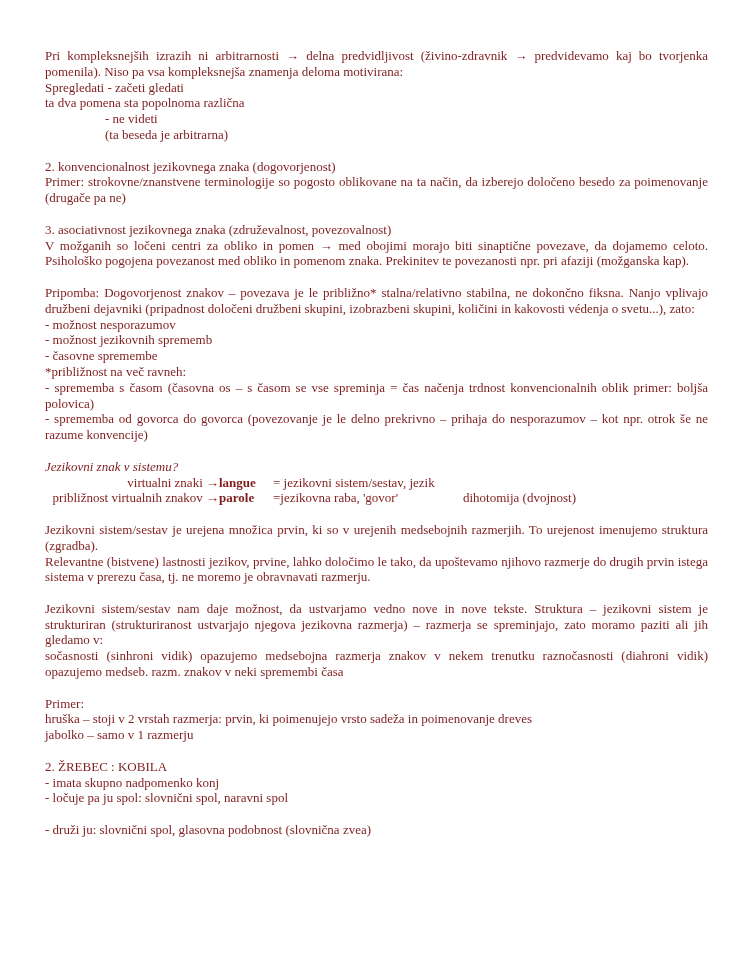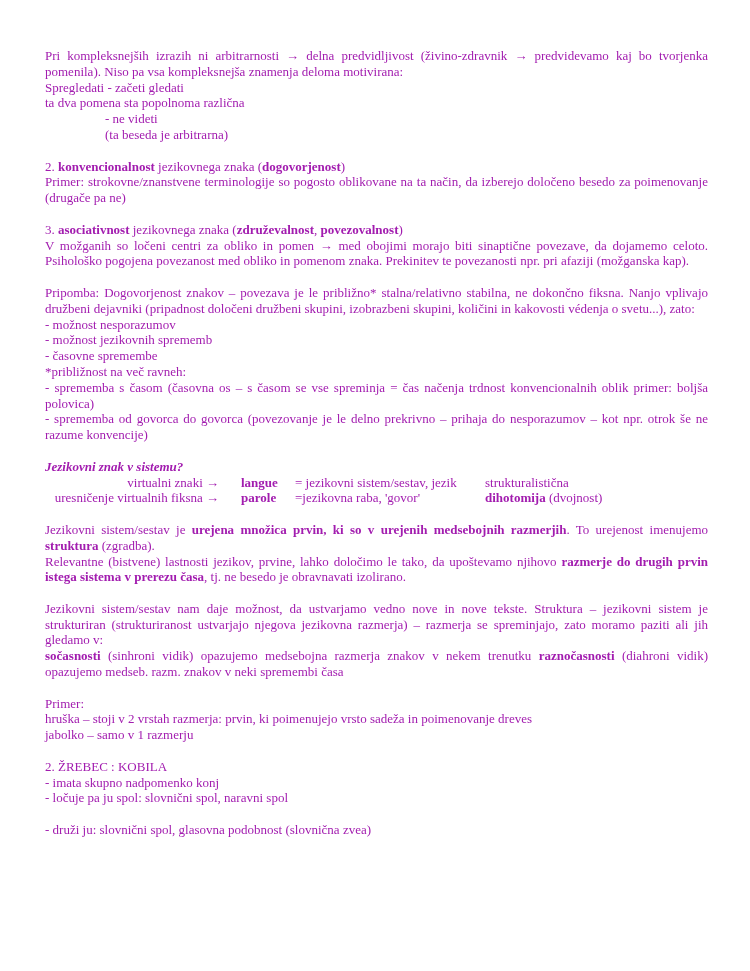"Pri kompleksnejših izrazih ni" div { color: #a21caf -> #7f1d1d }
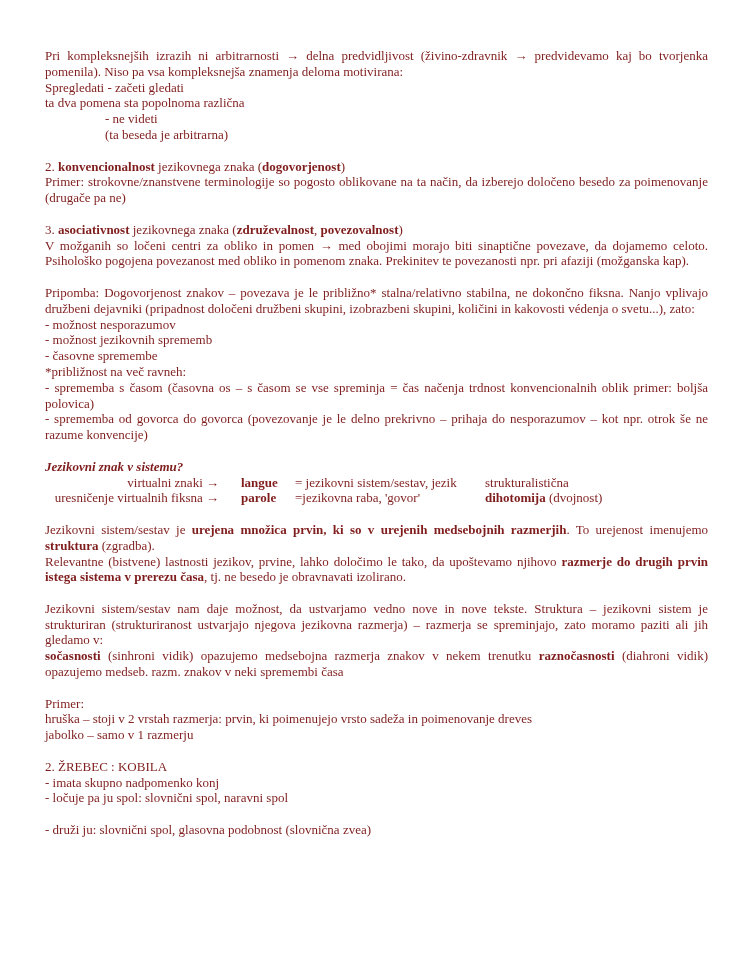"konvencionalnost" .bold { font-weight: bold -> normal }
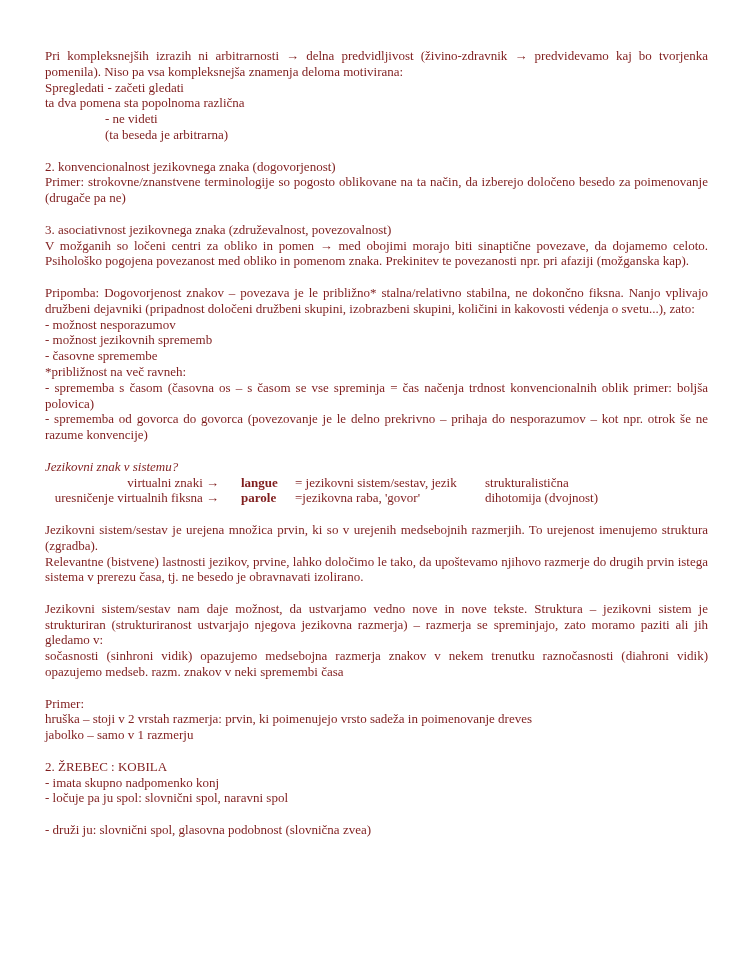"langue" .tc2 { margin-left: 22px -> none }
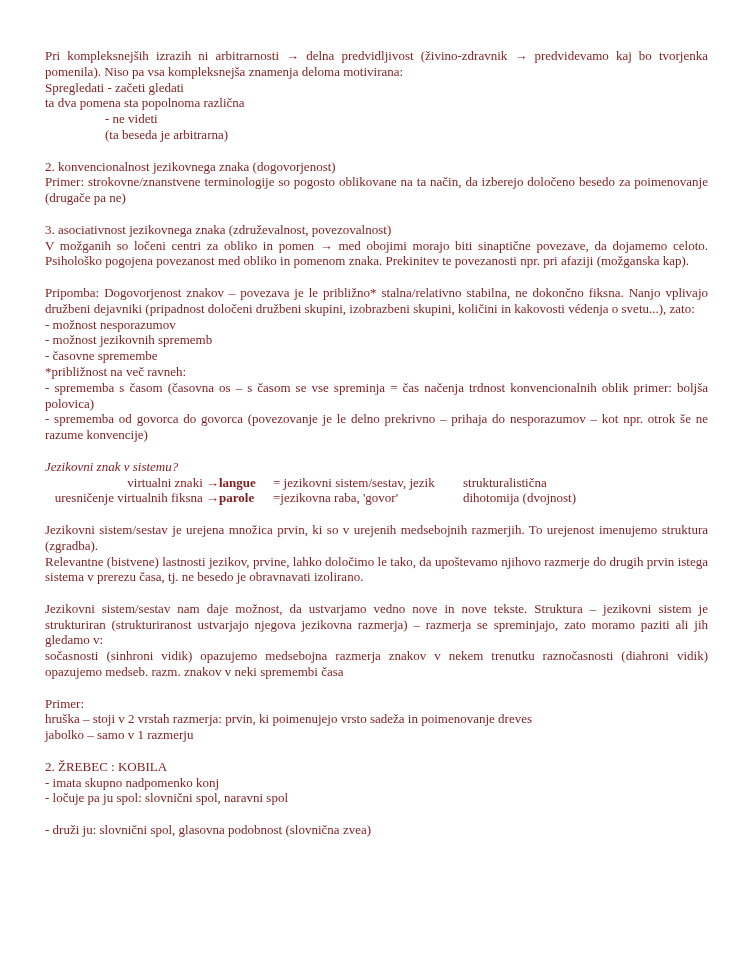"strukturalistična" span.tc4 { html: <span><span>strukturalistična</span></span> -> none }
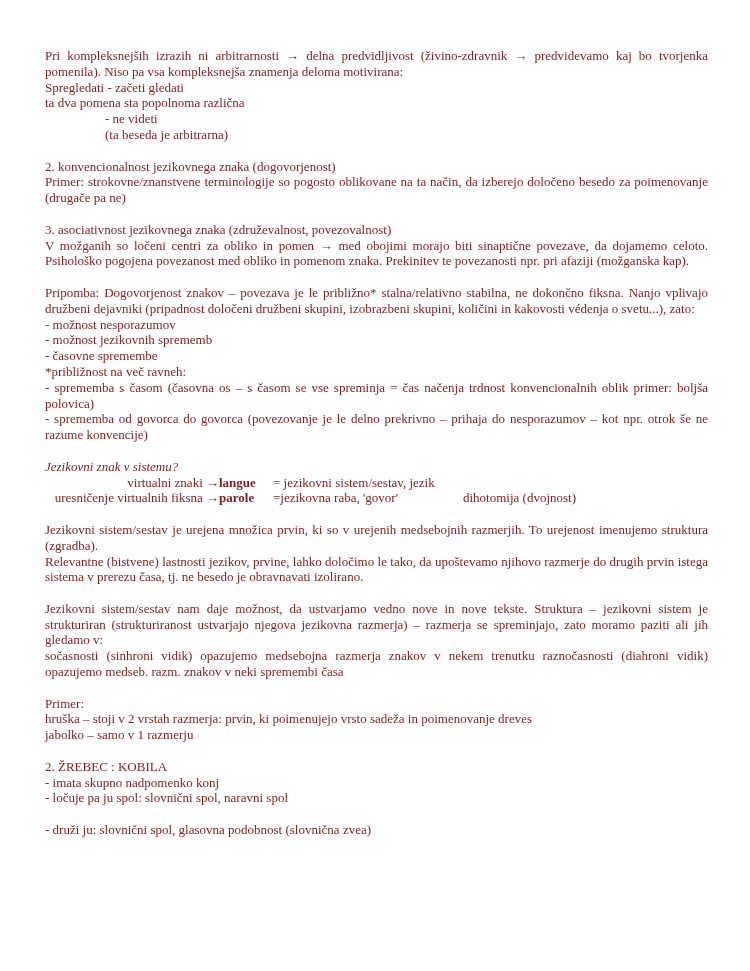"uresničenje virtualnih fiksna →" span.tc1 { text: uresničenje virtualnih fiksna -> približnost virtualnih znakov }
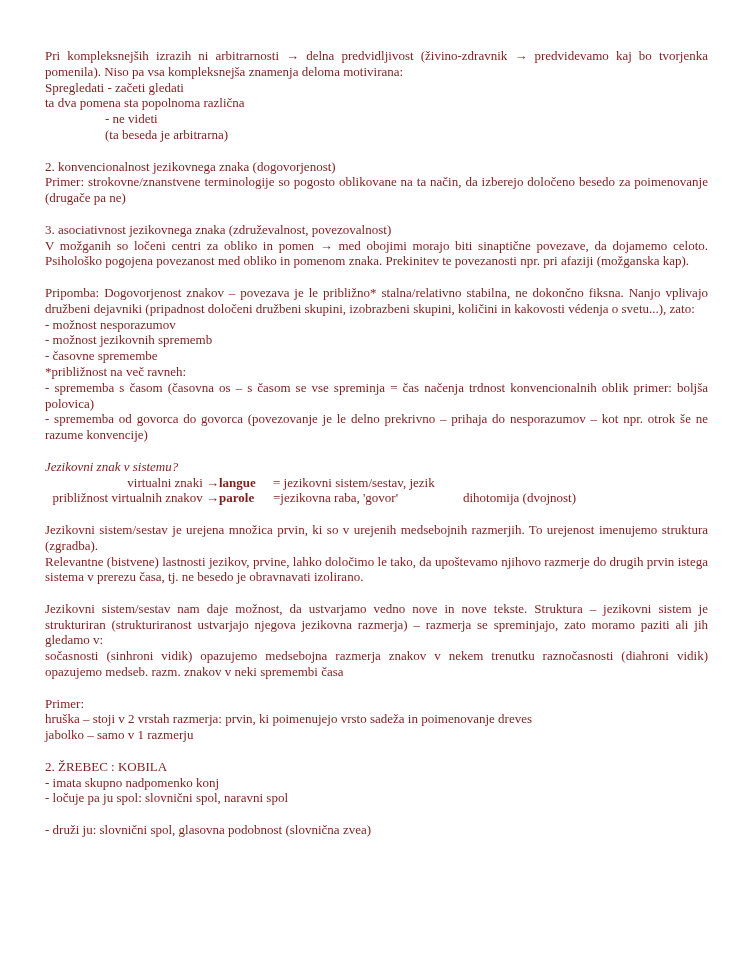", tj. ne besedo je" span { text: besedo je obravnavati izolirano -> moremo je obravnavati razmerju }
